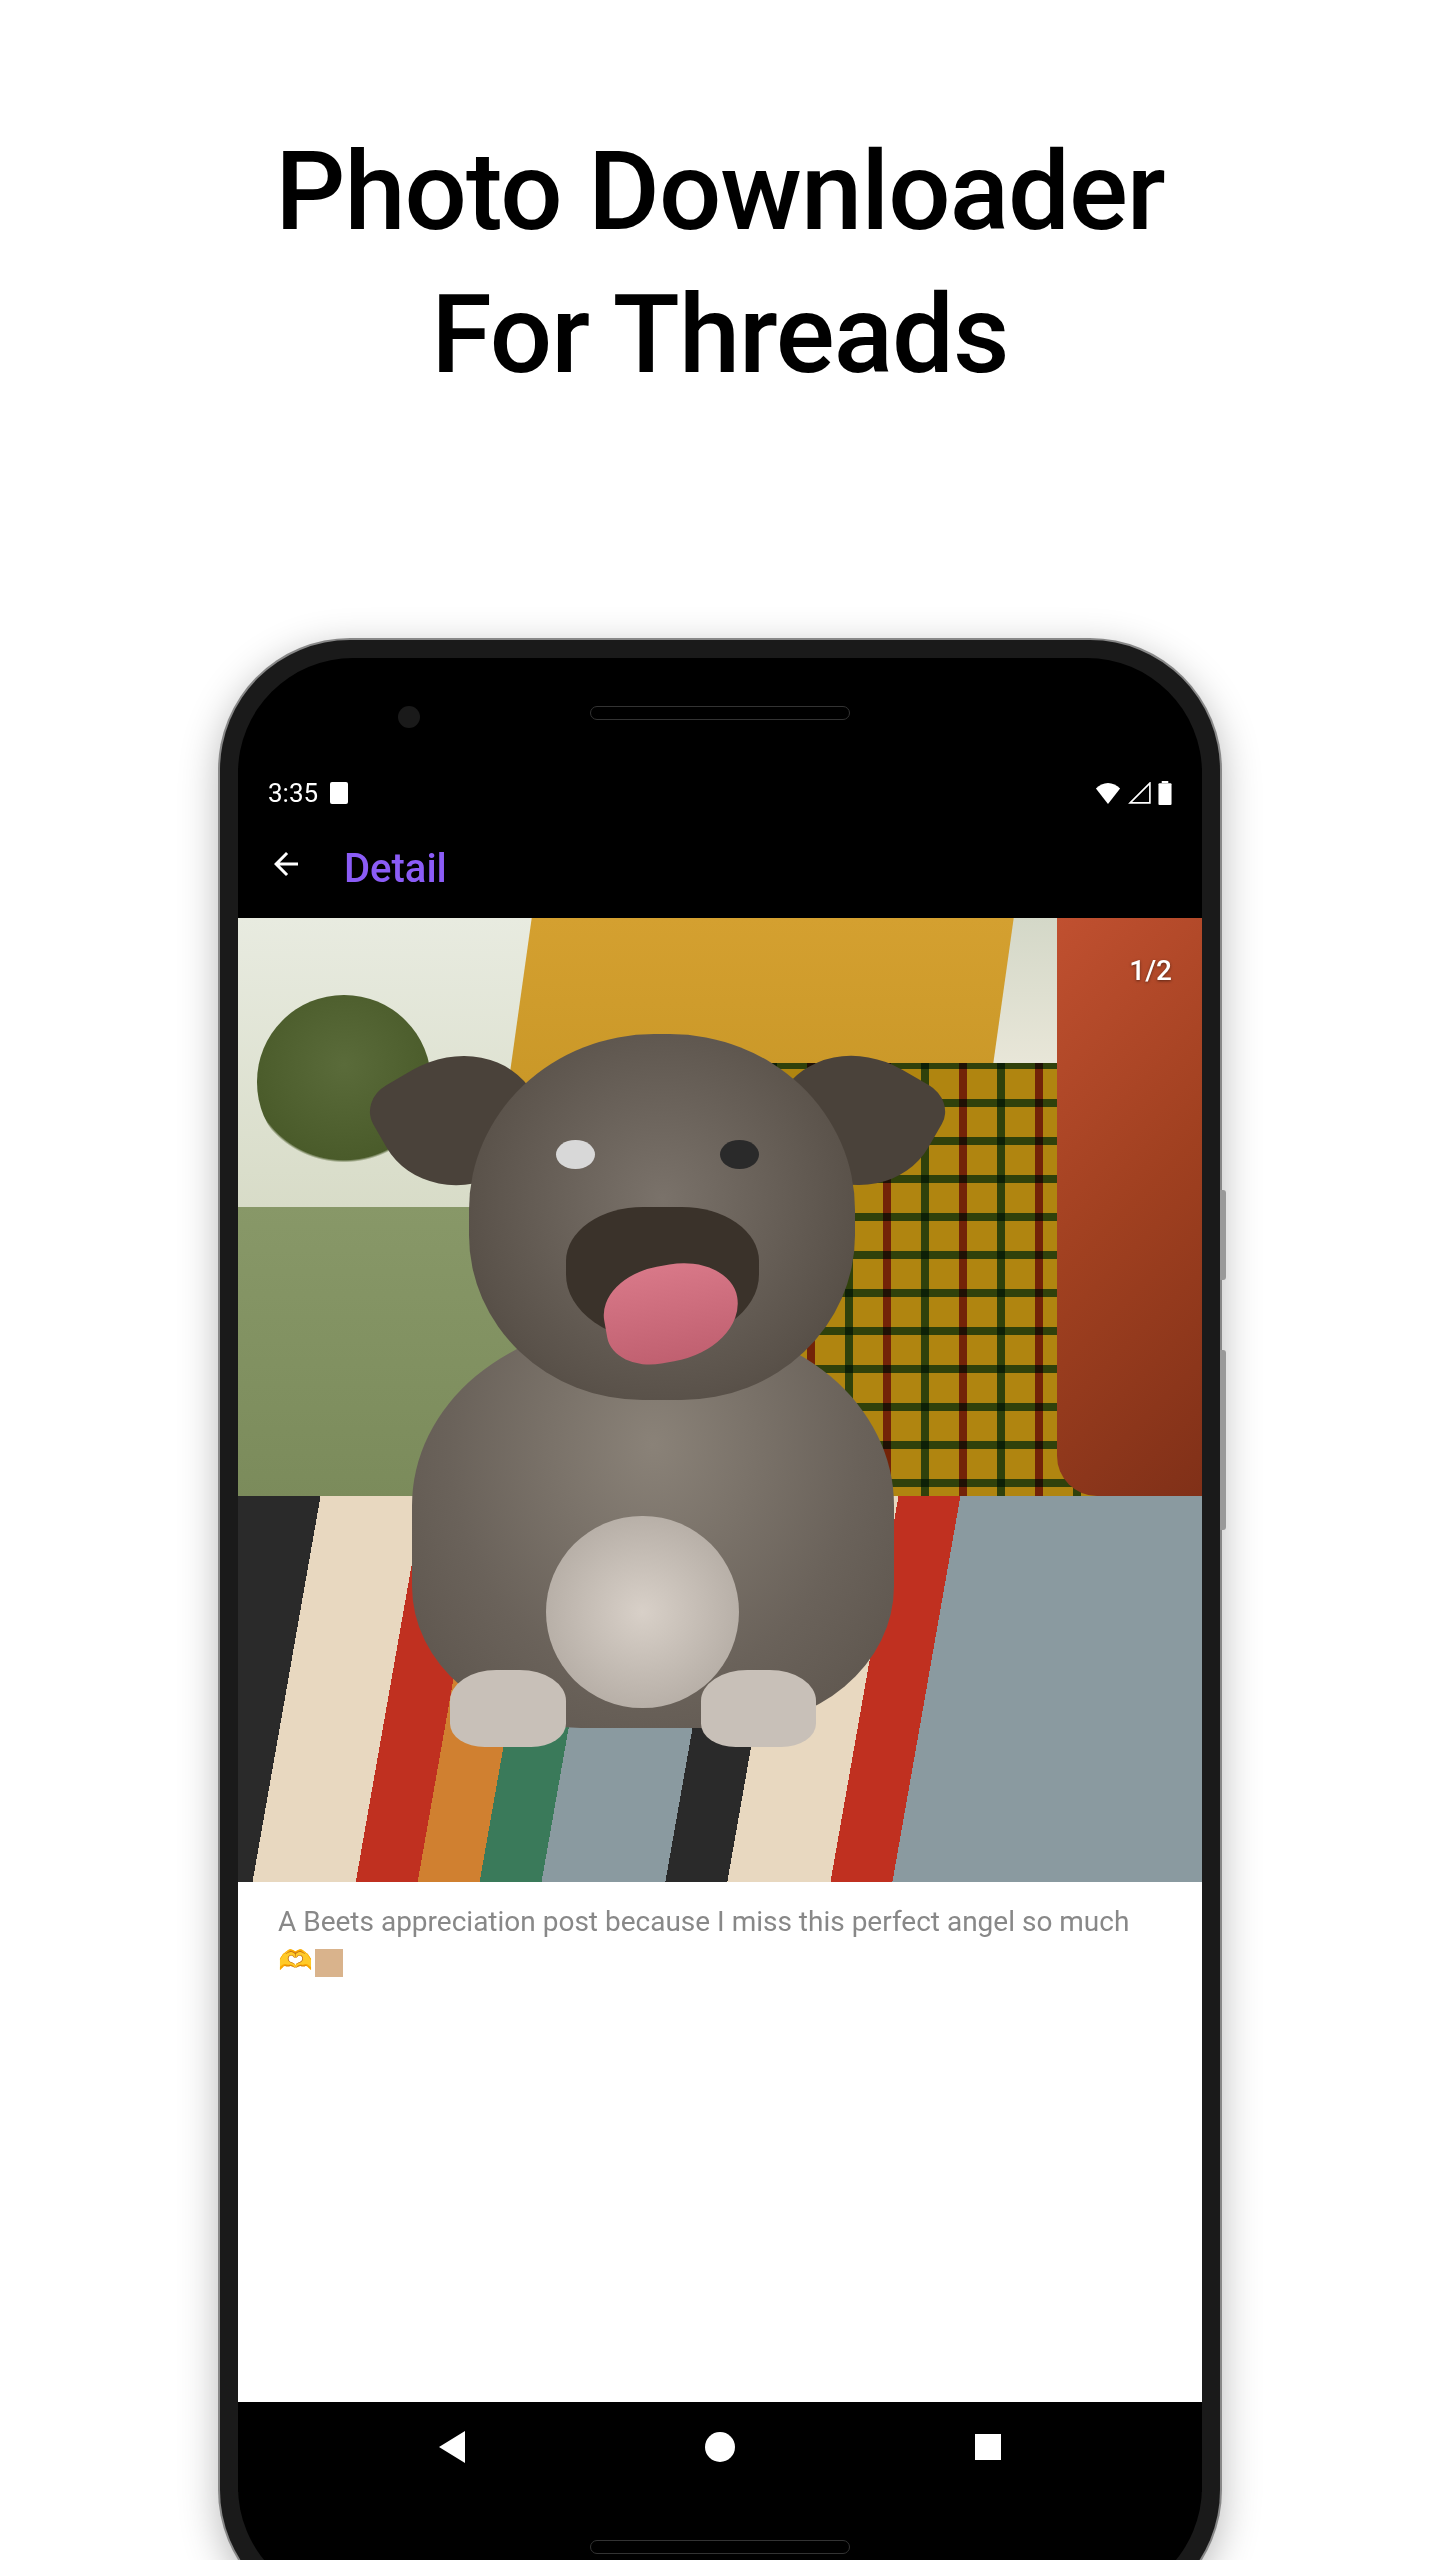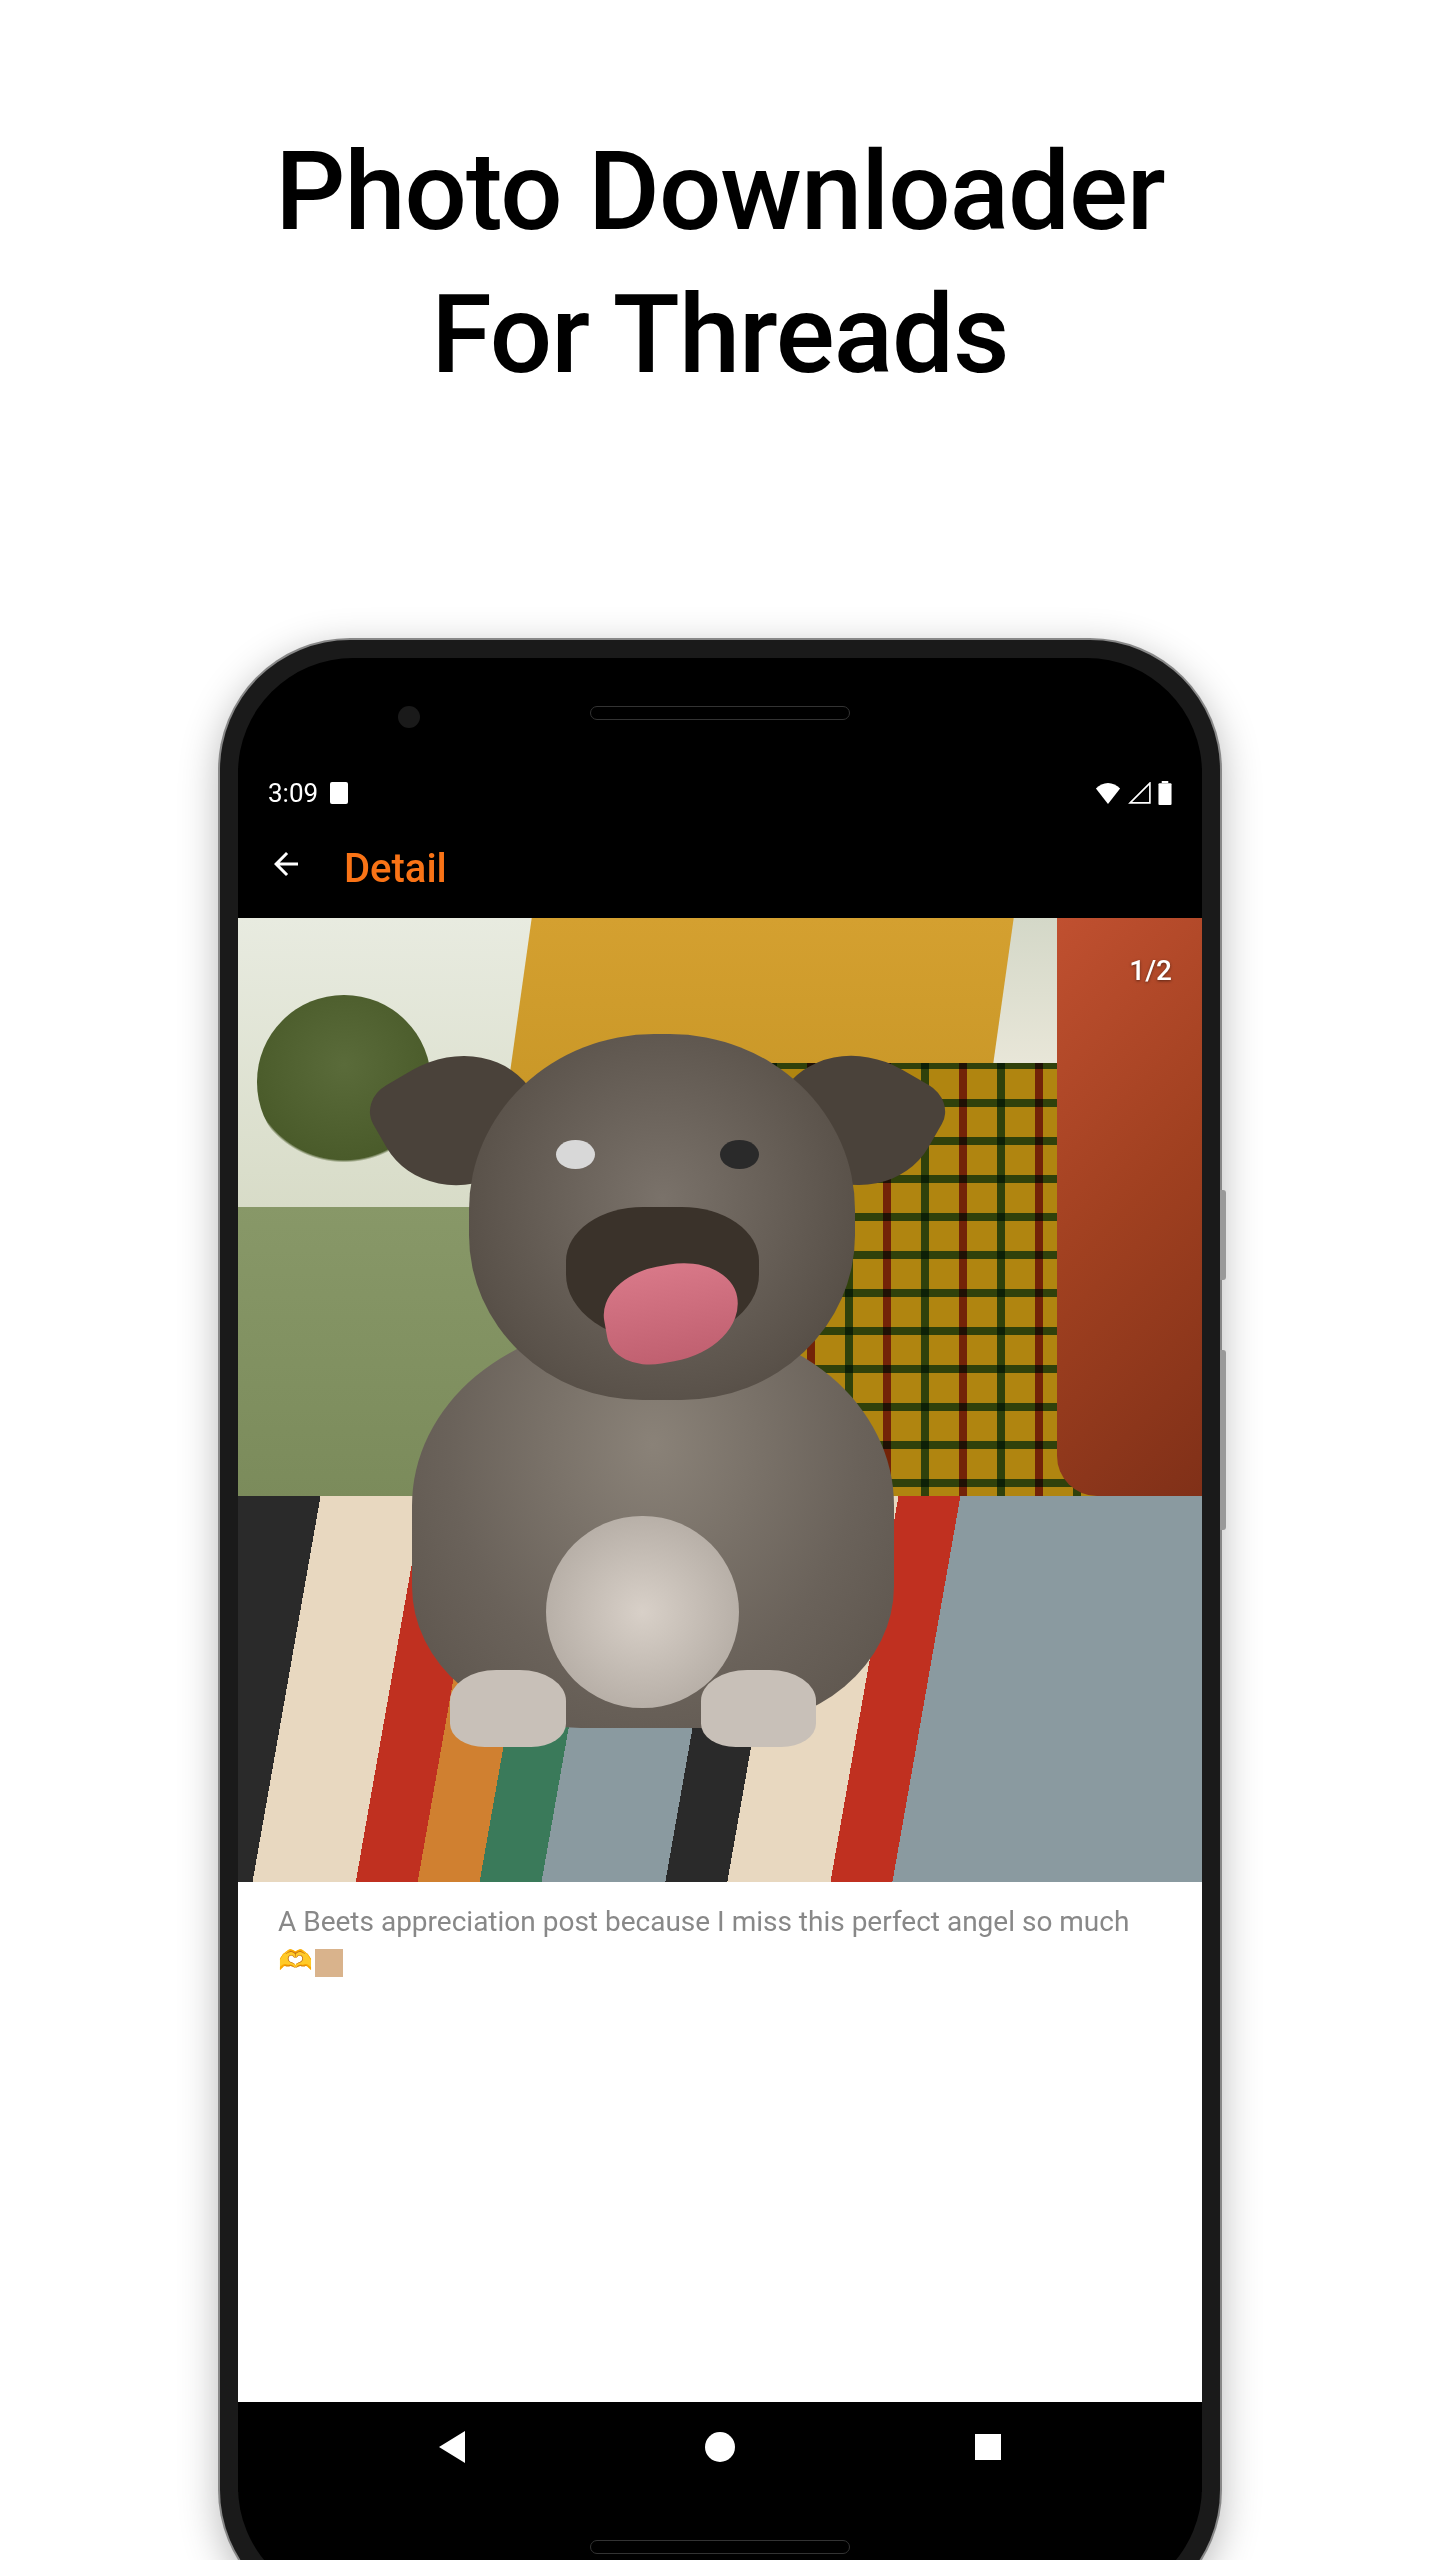"3:09" span { text: 3:09 -> 3:35 }
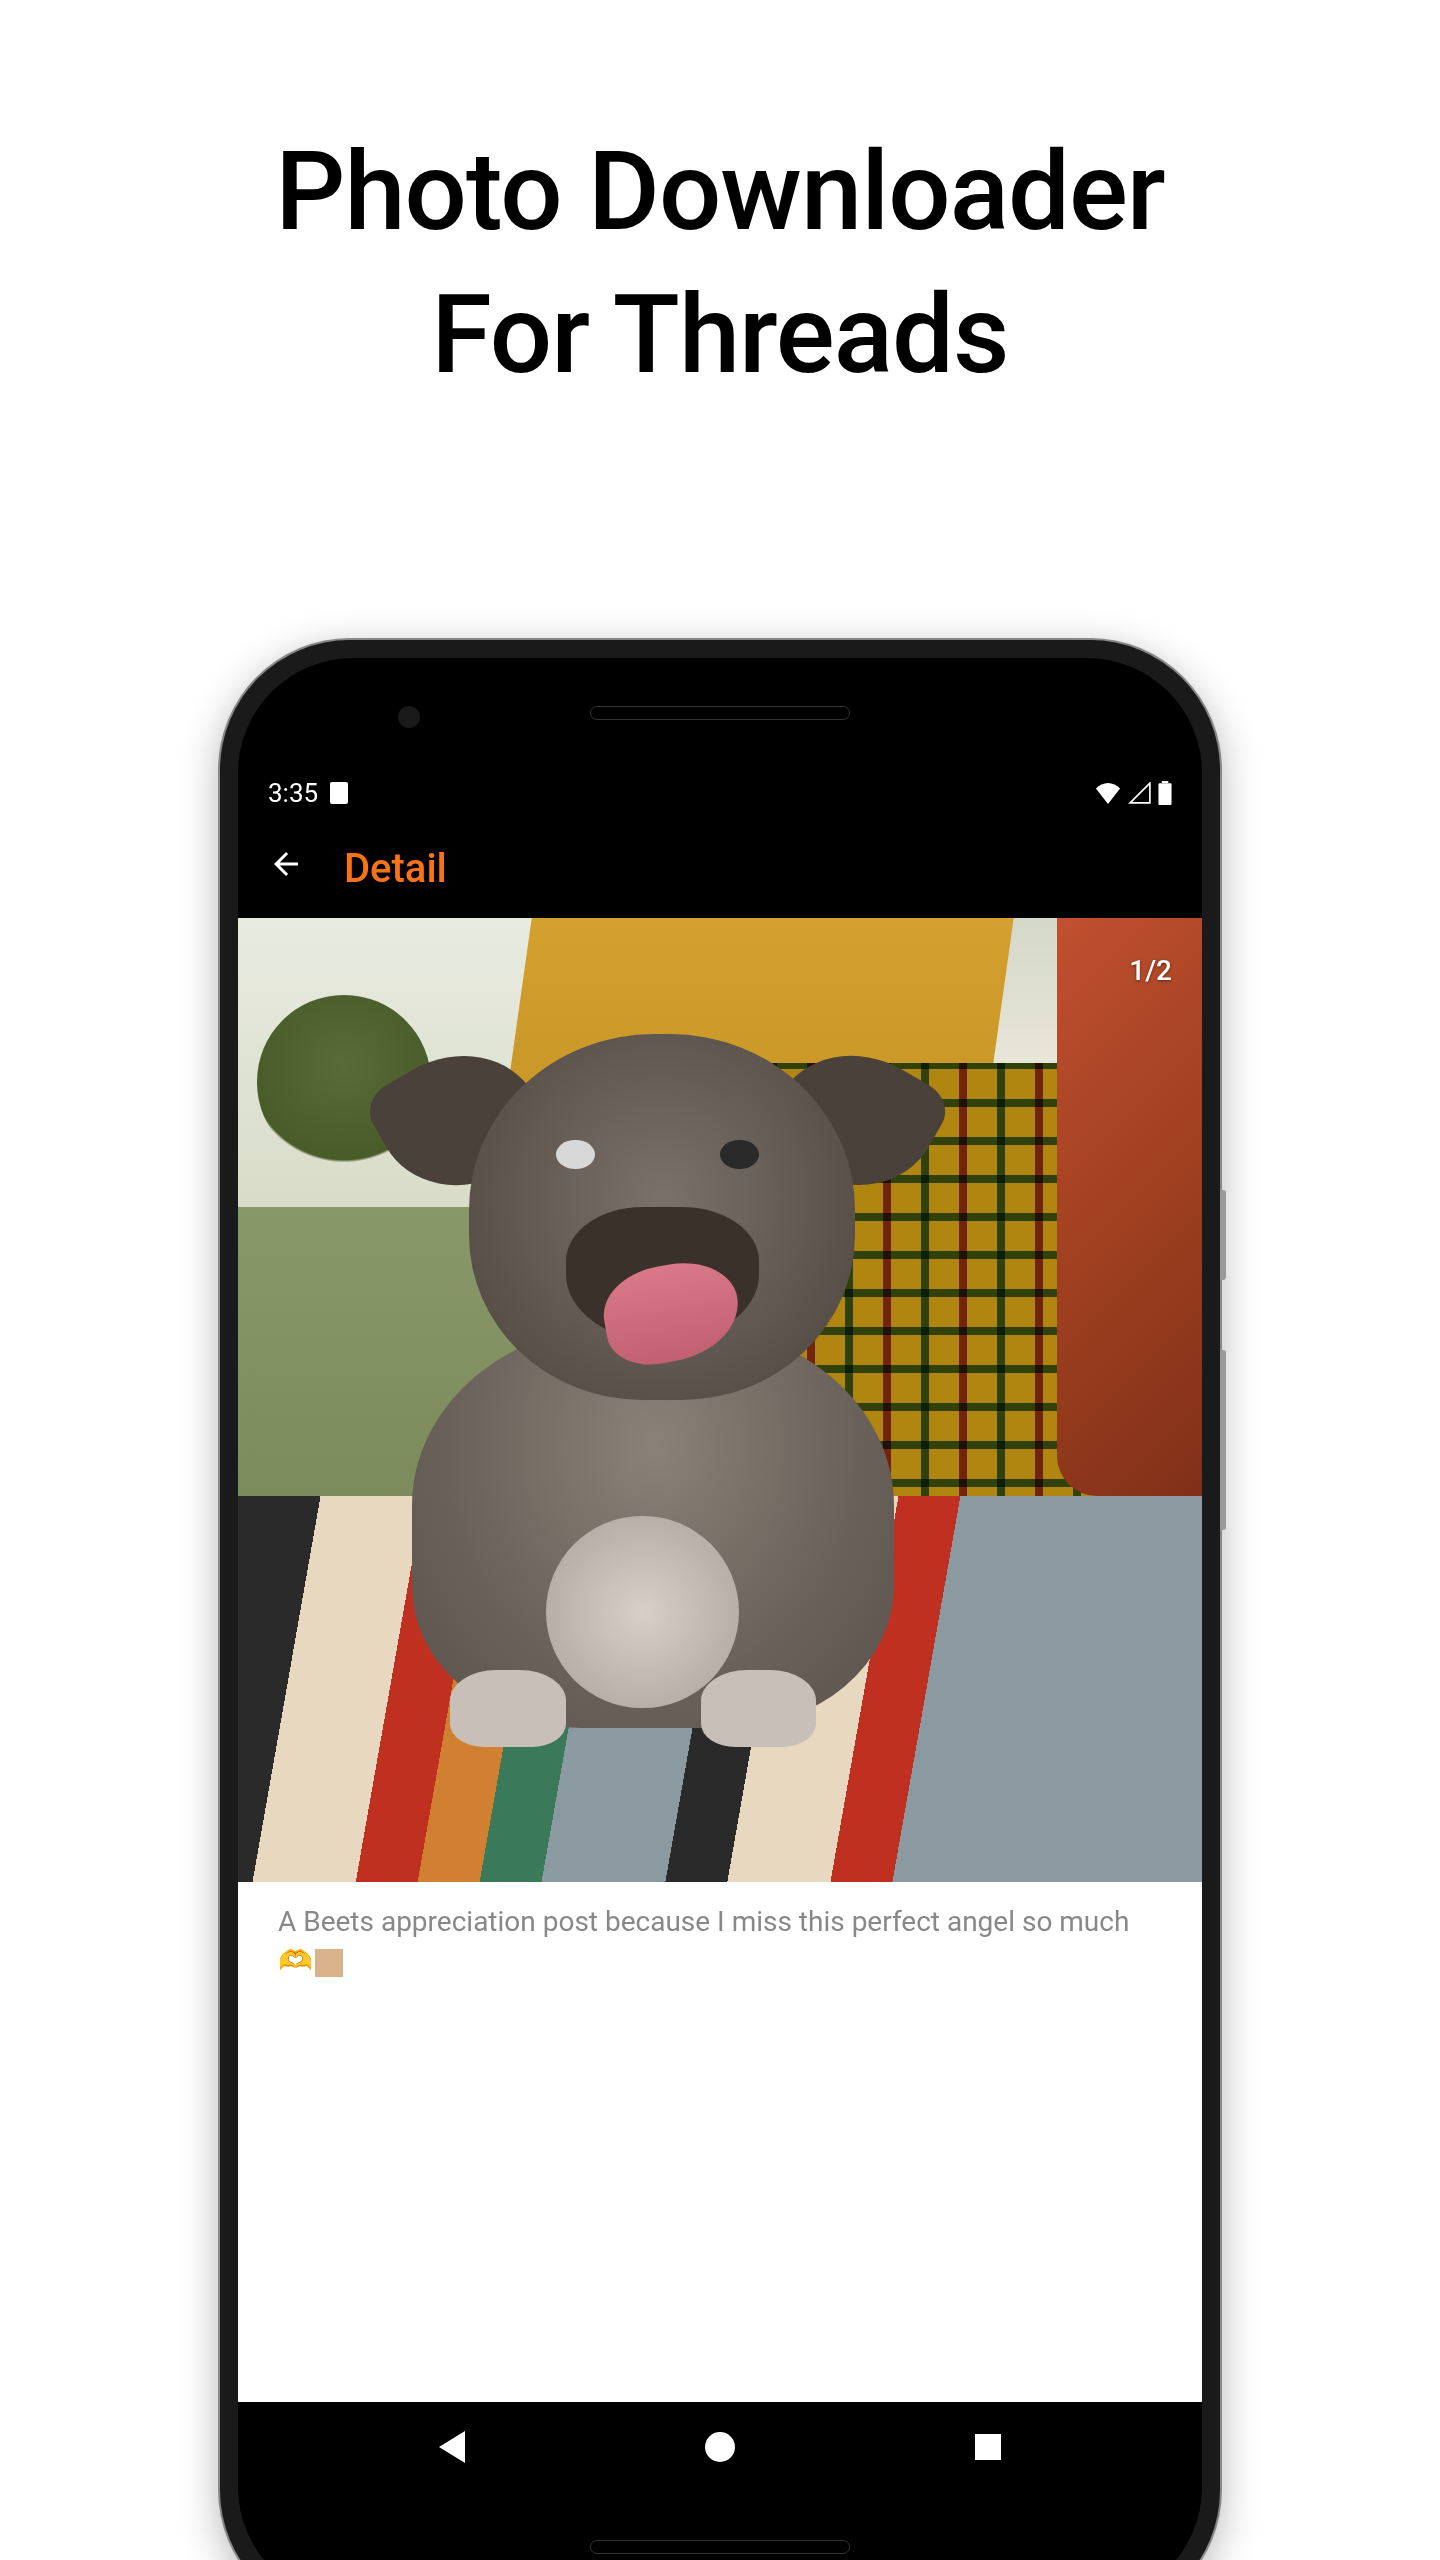"Detail" .header-title { color: #f97316 -> #8b5cf6 }
